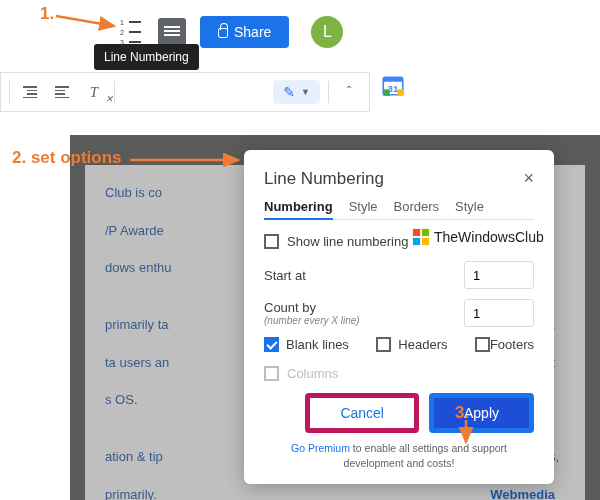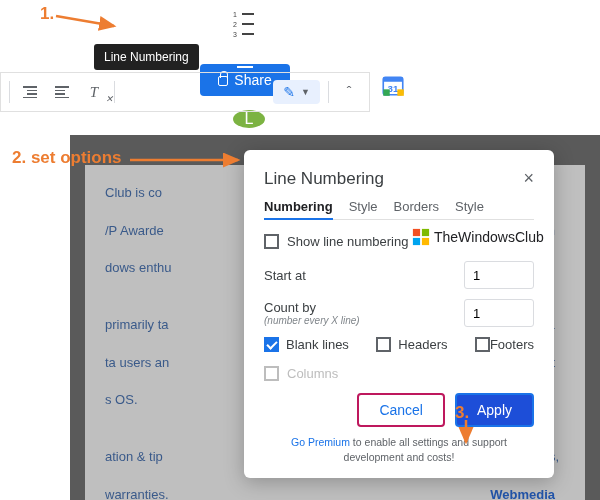"Share" .toolbar-top { flex-direction: column -> none }
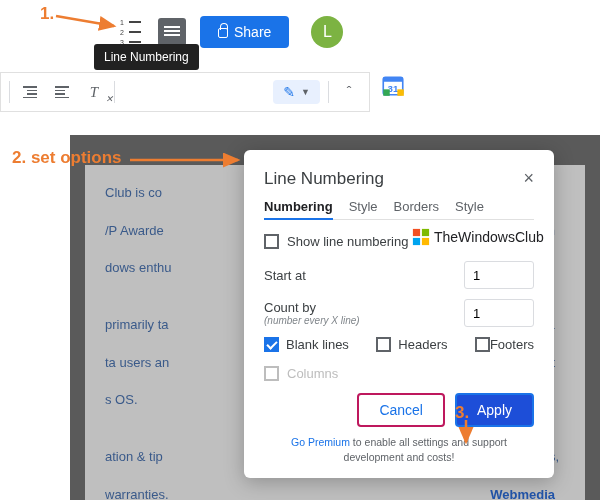"Cancel" .btn { border: 2px solid #be185d -> 5px solid #be185d; padding: 7px 20px -> 7px 30px }
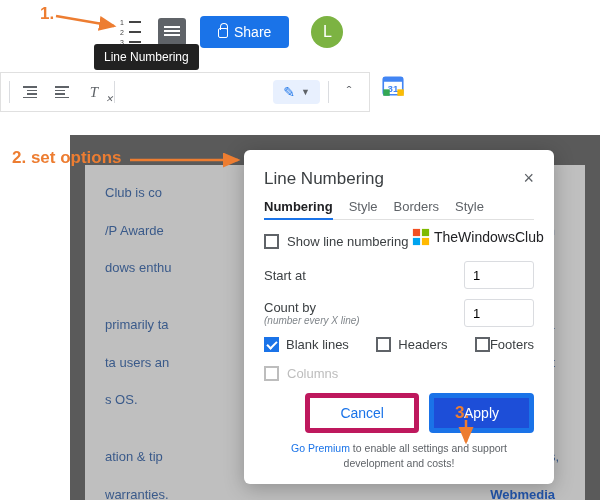"warranties." span { text: warranties -> primarily }
